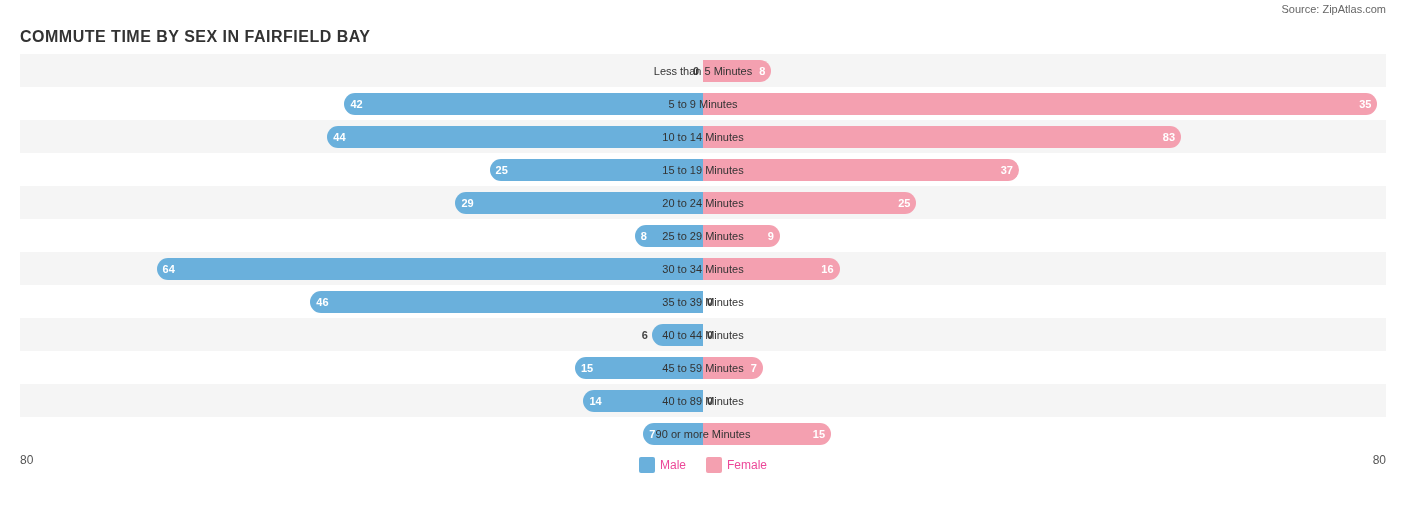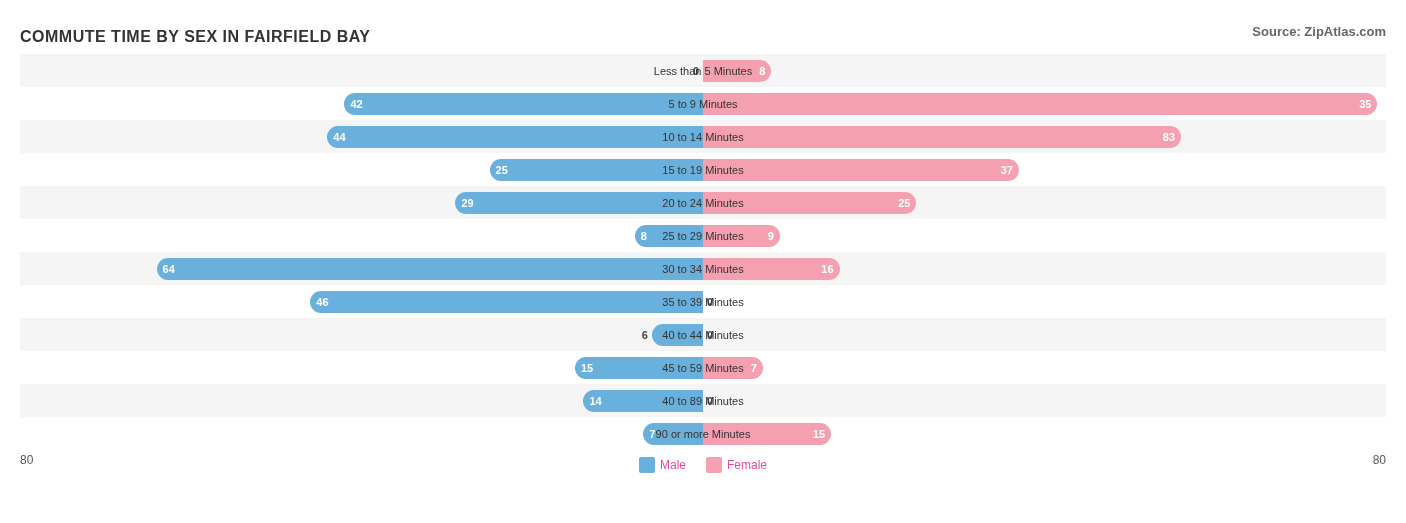"Source: ZipAtlas.com" .source { font-size: 13px -> 11px; font-weight: bold -> none; top: 24px -> 3px }
